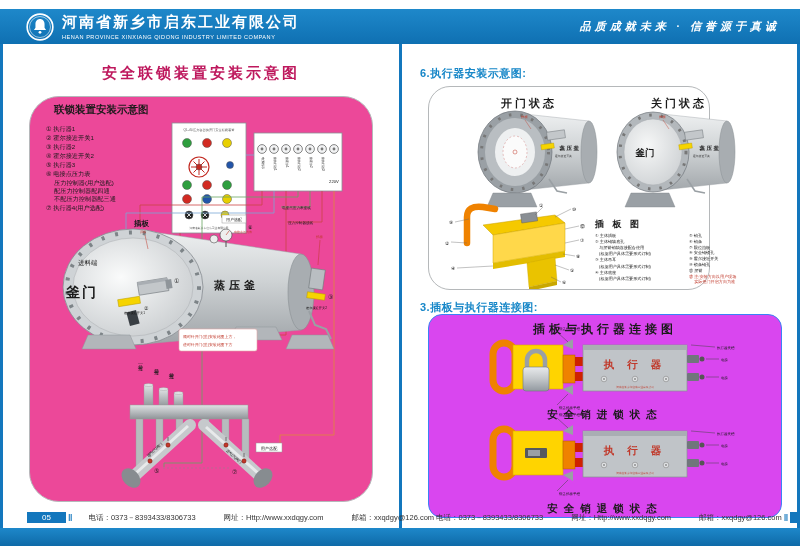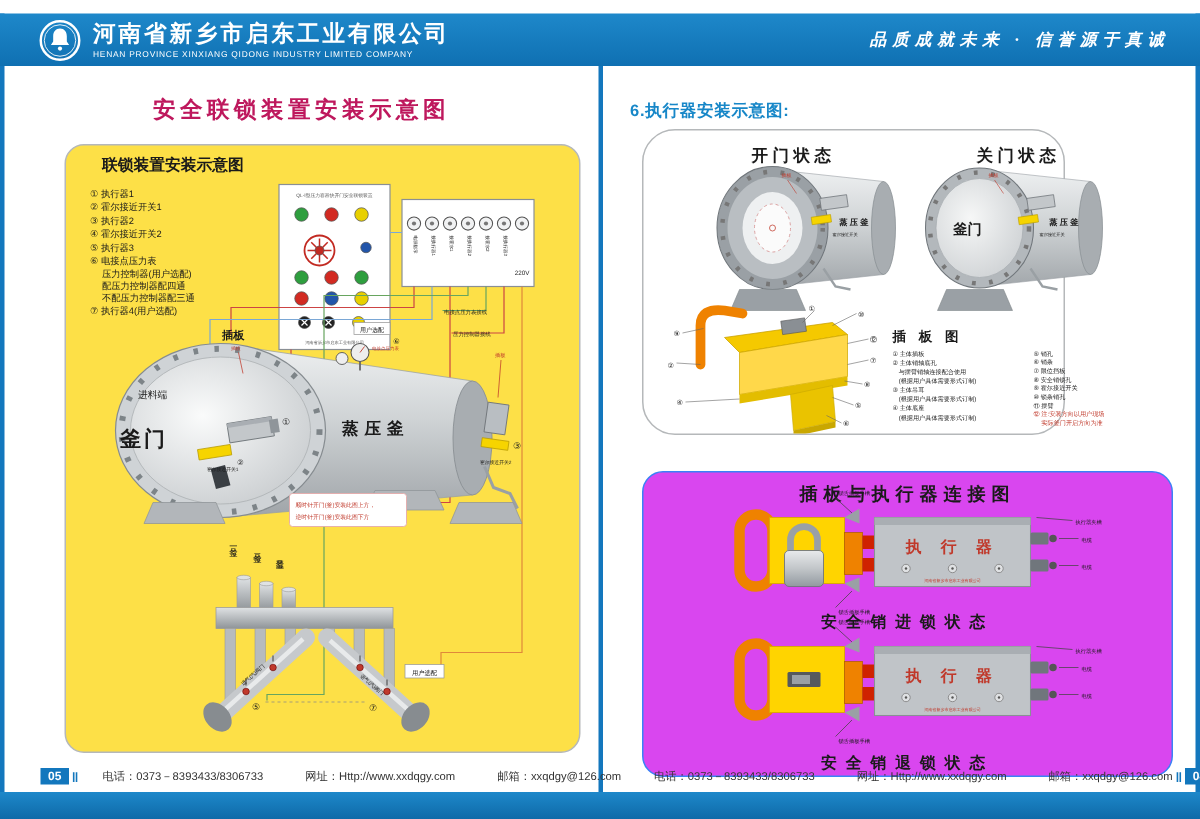"联锁装置安装示意图" .big-box { background: #fde047 -> #ec4899; border-radius: 13px -> 30px; left: 40px -> 26px }
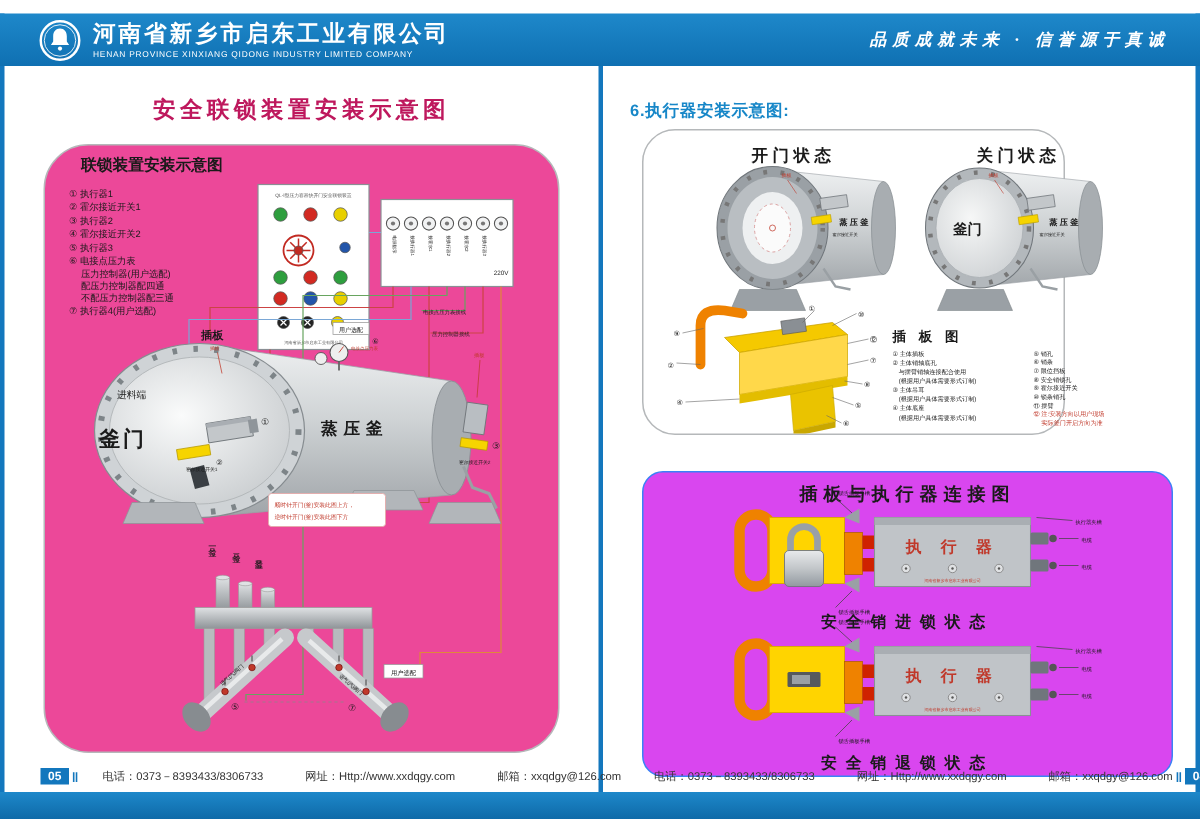"3.插板与执行器连接图:" div.sec-title { html: none -> <div>3.插板与执行器连接图:</div> }
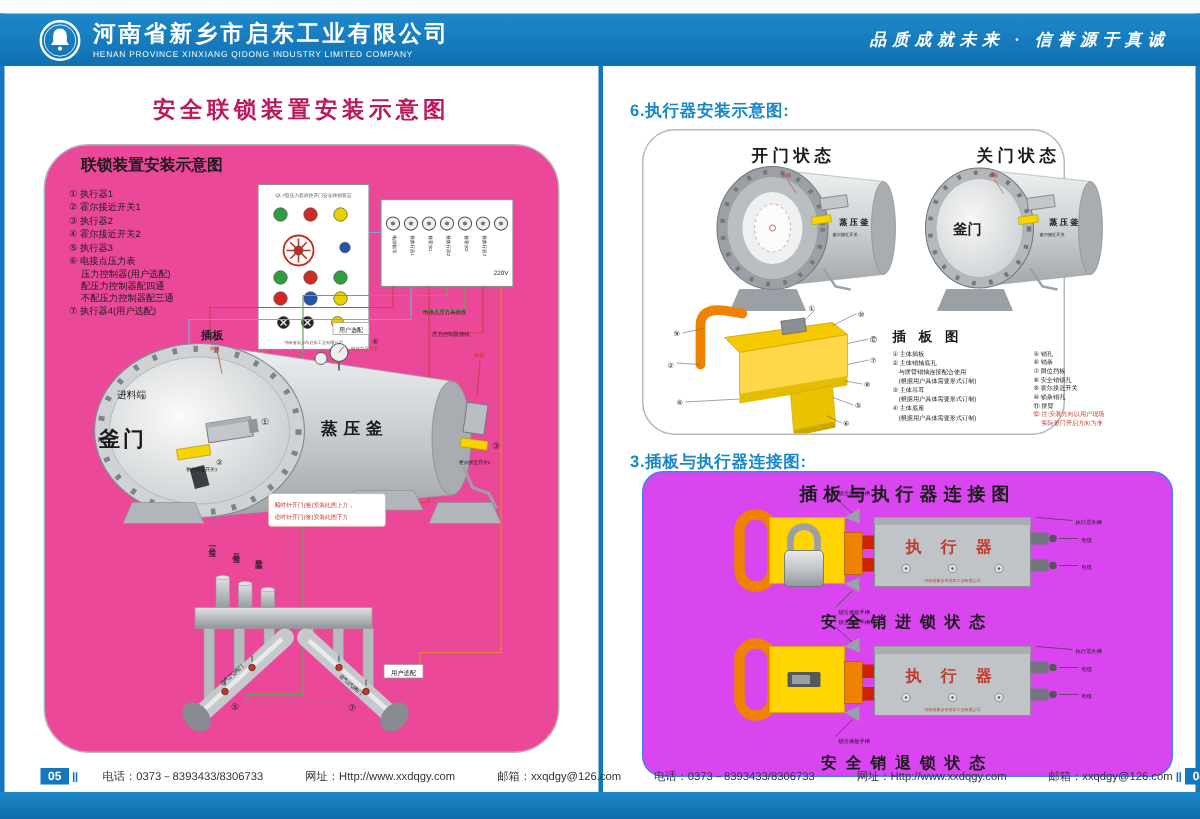"05" .foot .badge { font-weight: bold -> normal; padding: 1px 5px -> 1px 15px }
